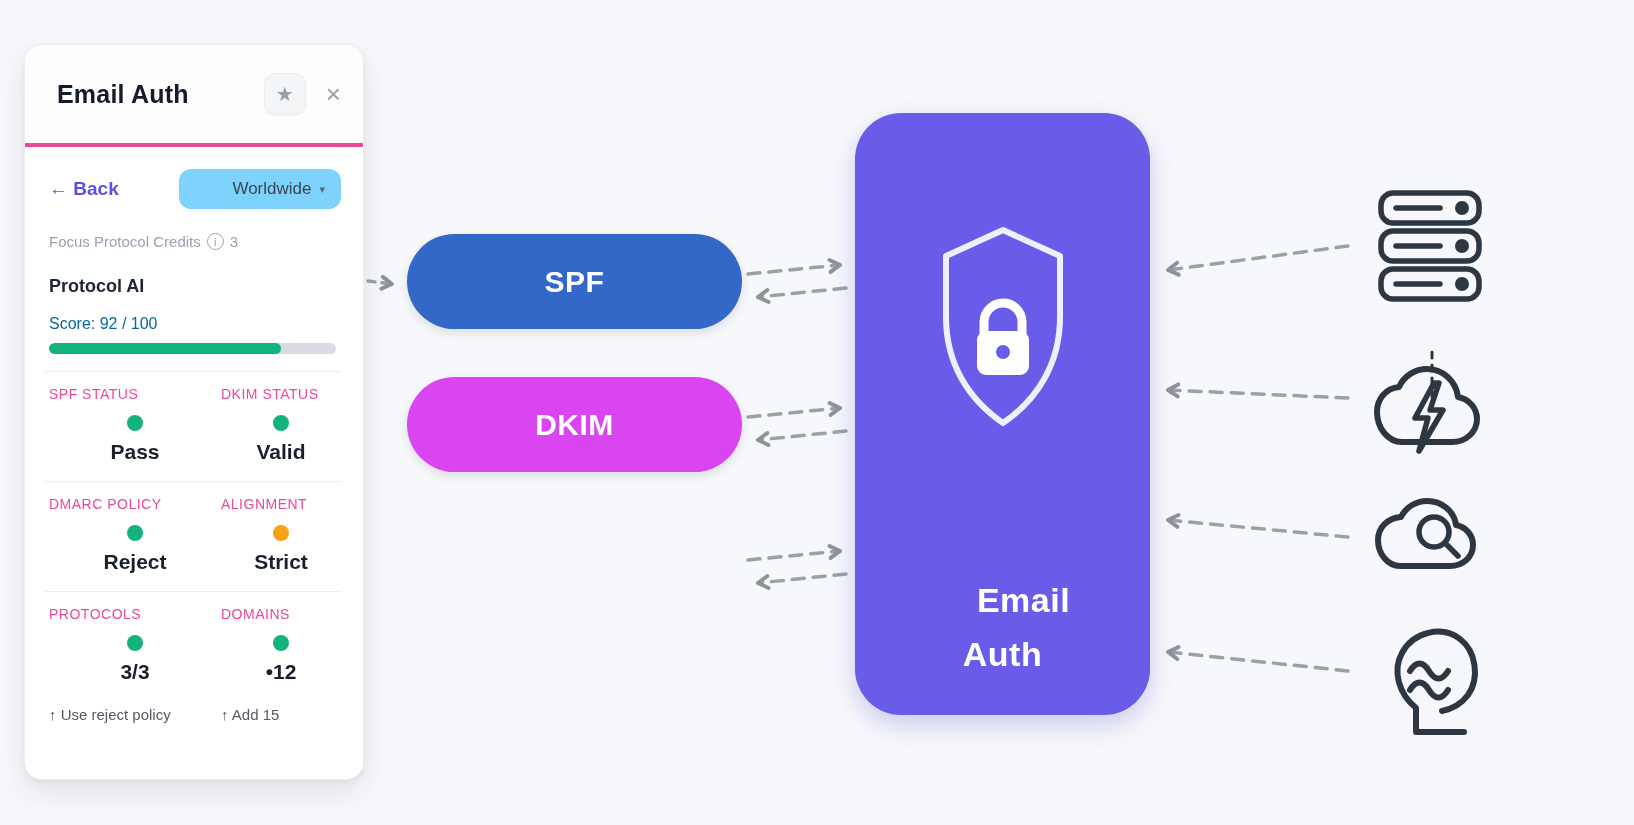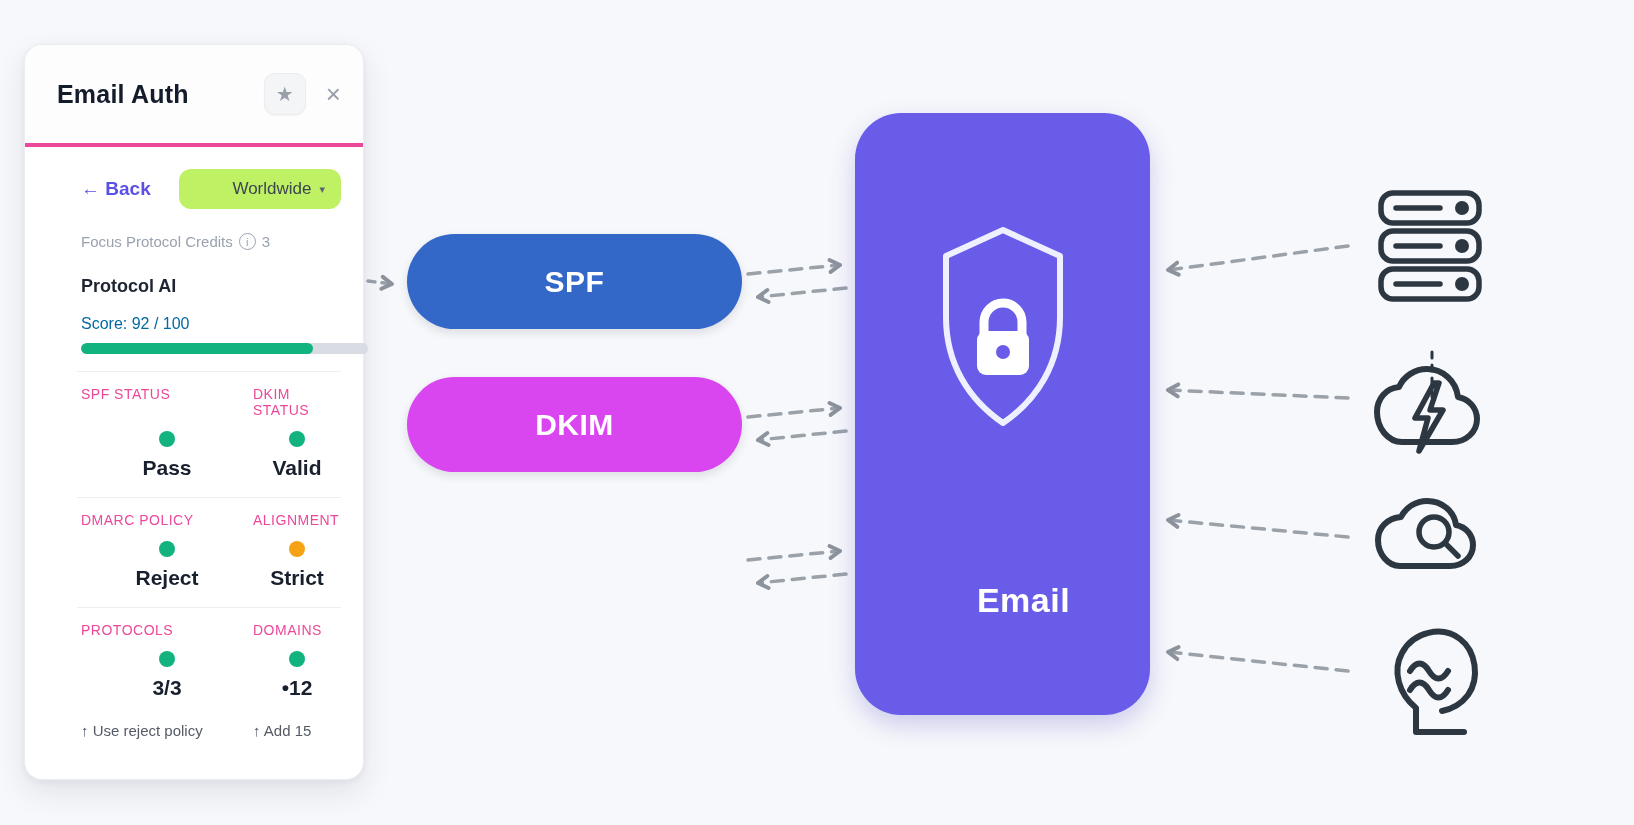"← Back" .panel-body { margin-left: 32px -> none }
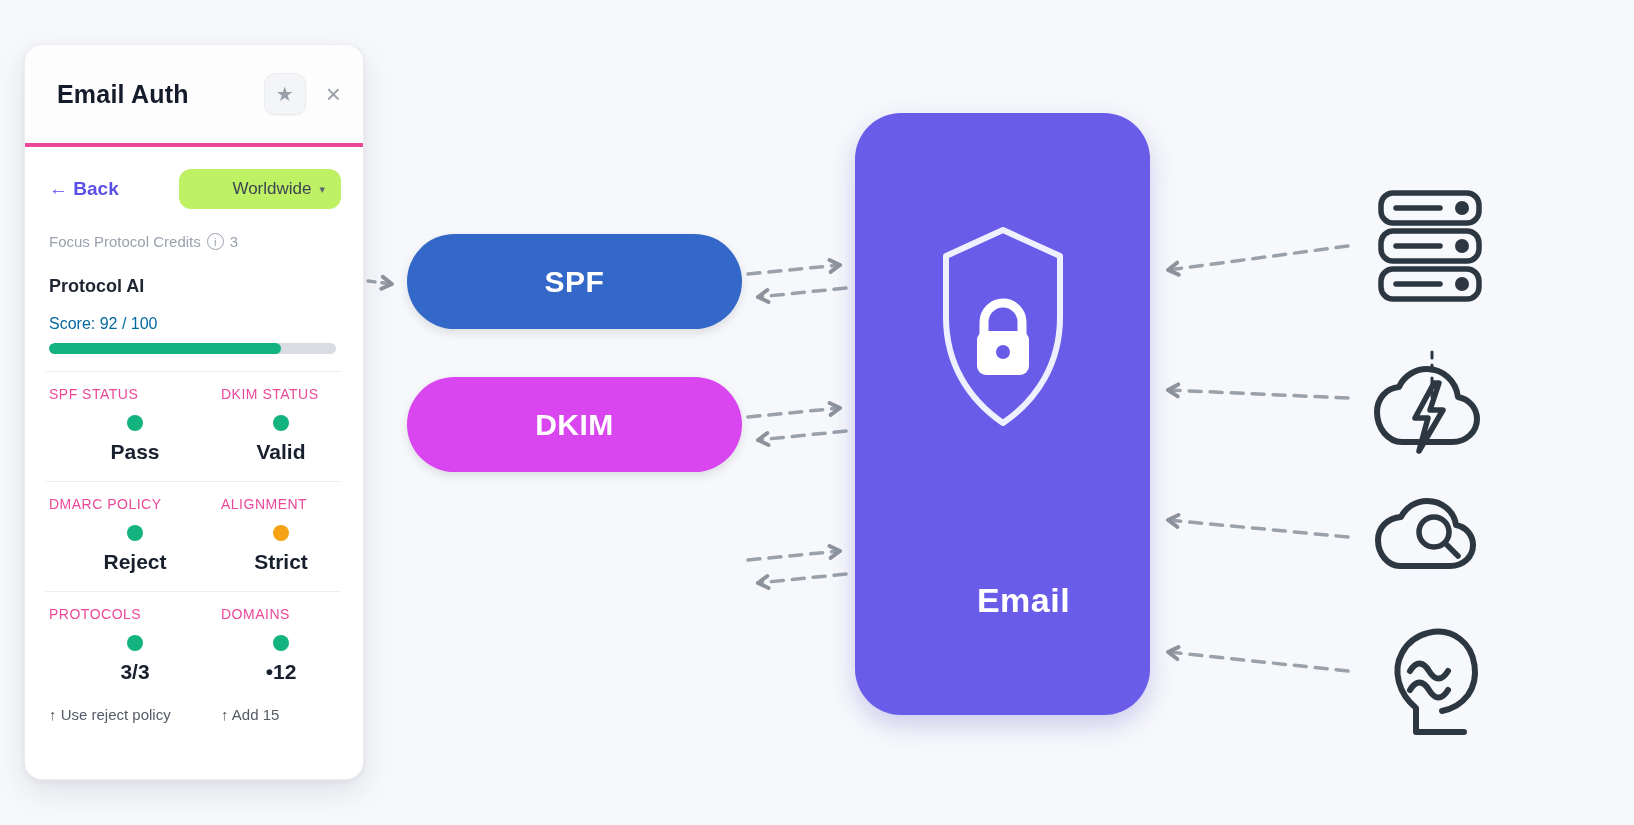"Worldwide" .region-btn { background: #bef264 -> #7dd3fc }
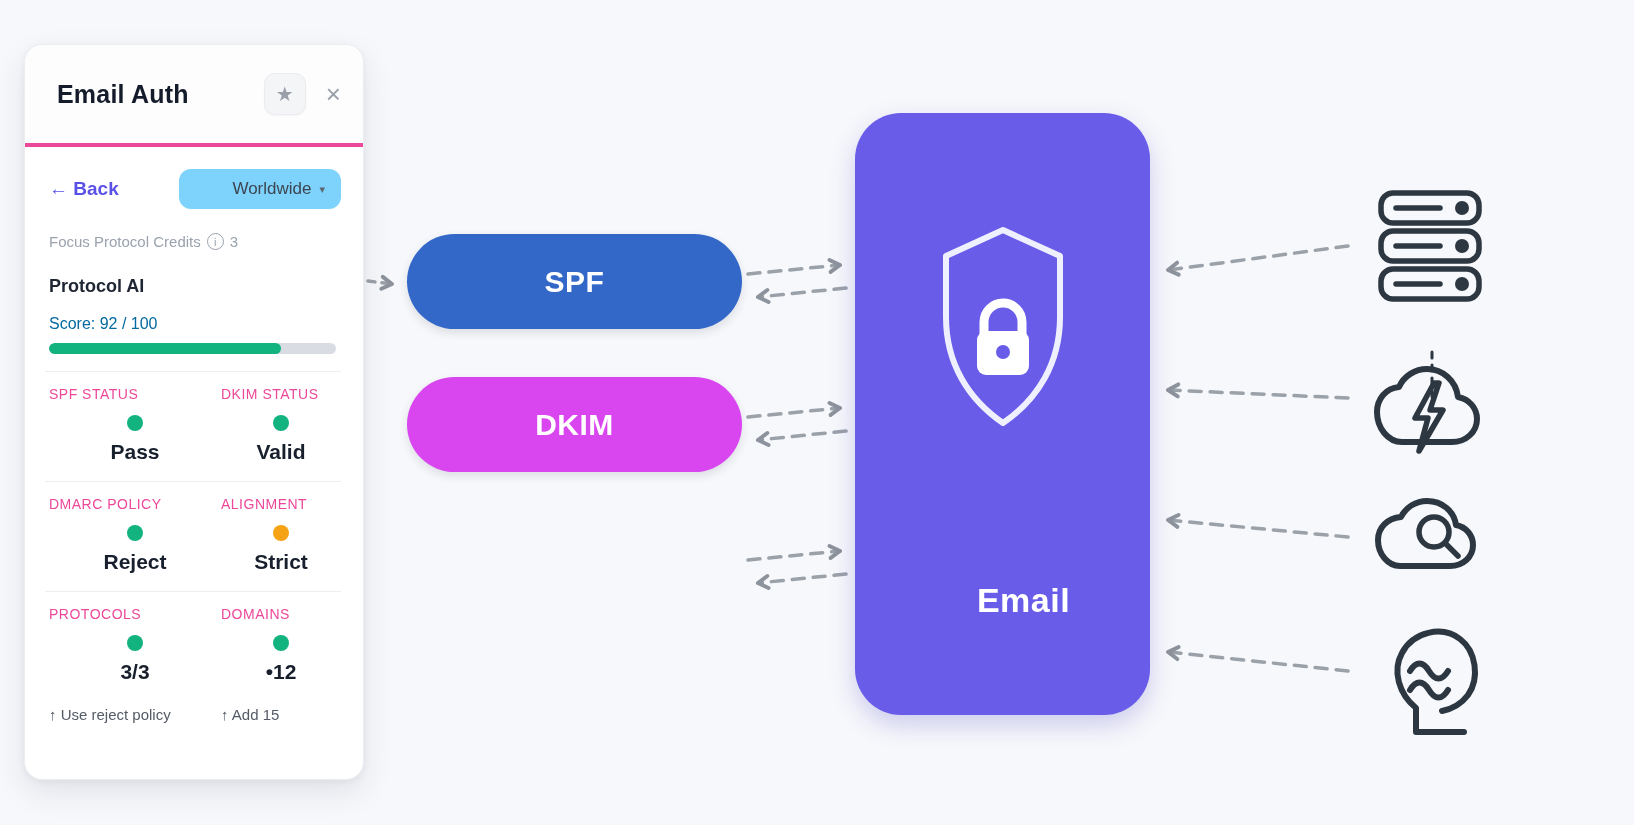"Auth" div.hub-line { html: none -> <div>Auth</div> }
